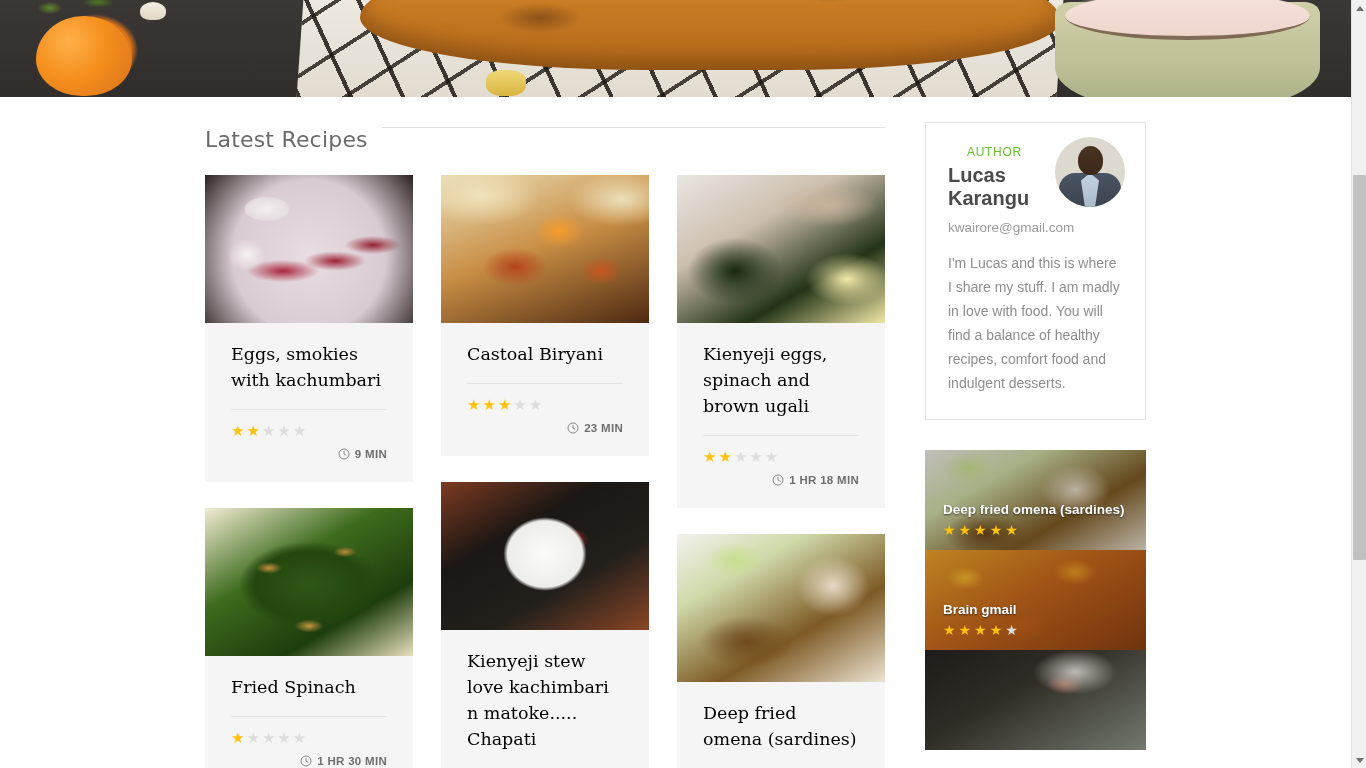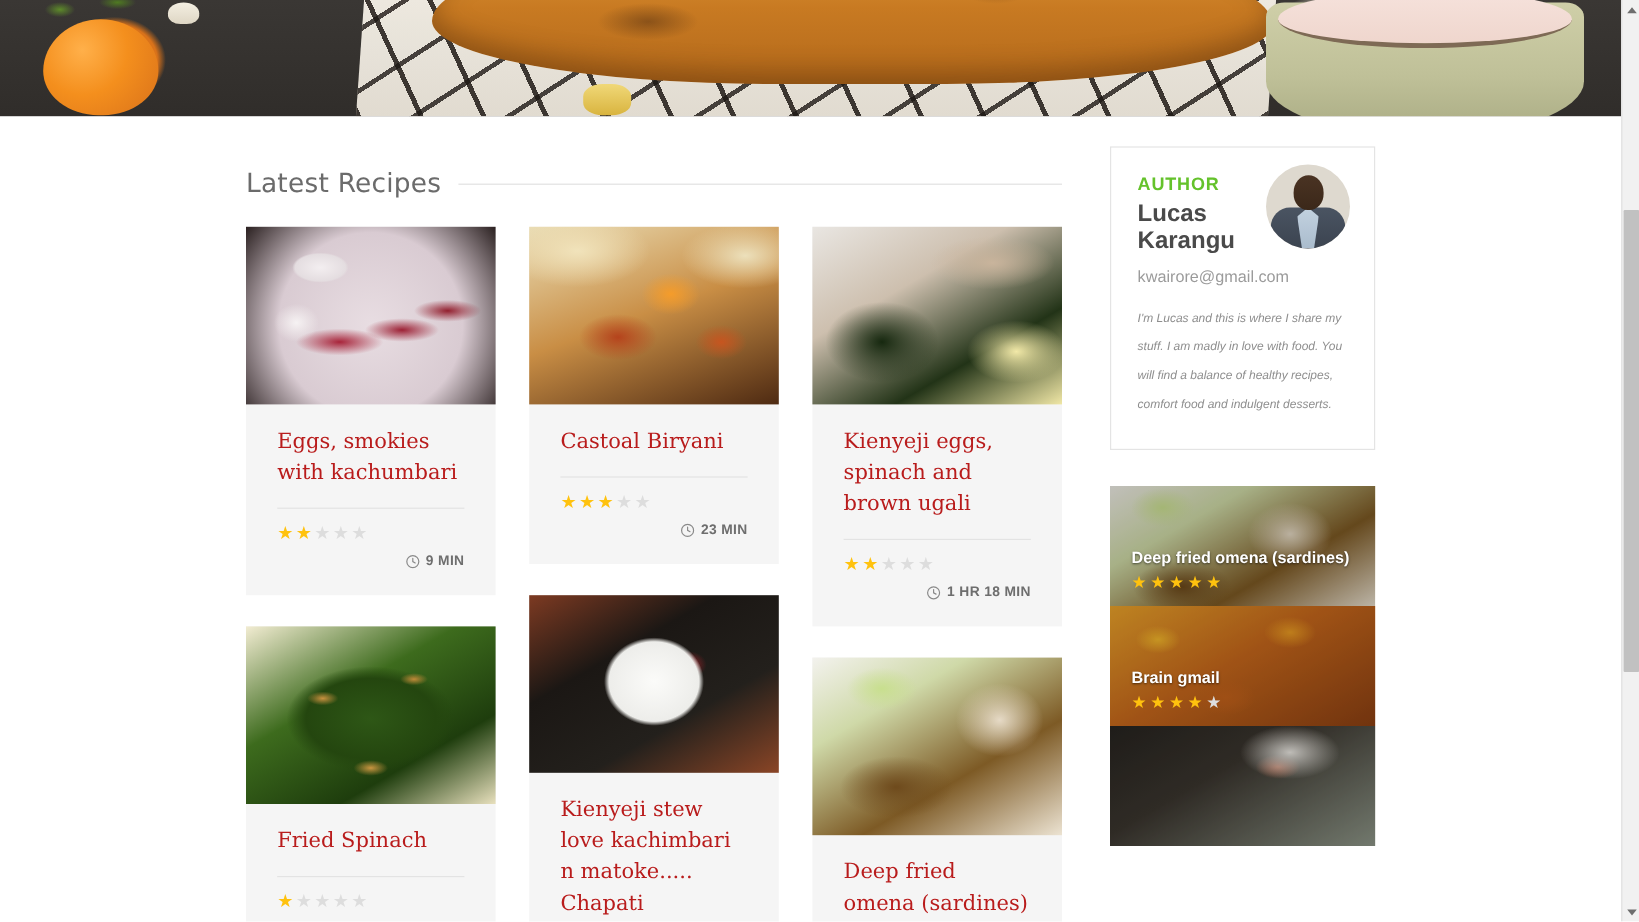"Latest Recipes" .section-head { align-items: center -> flex-start; margin-top: 14px -> none }
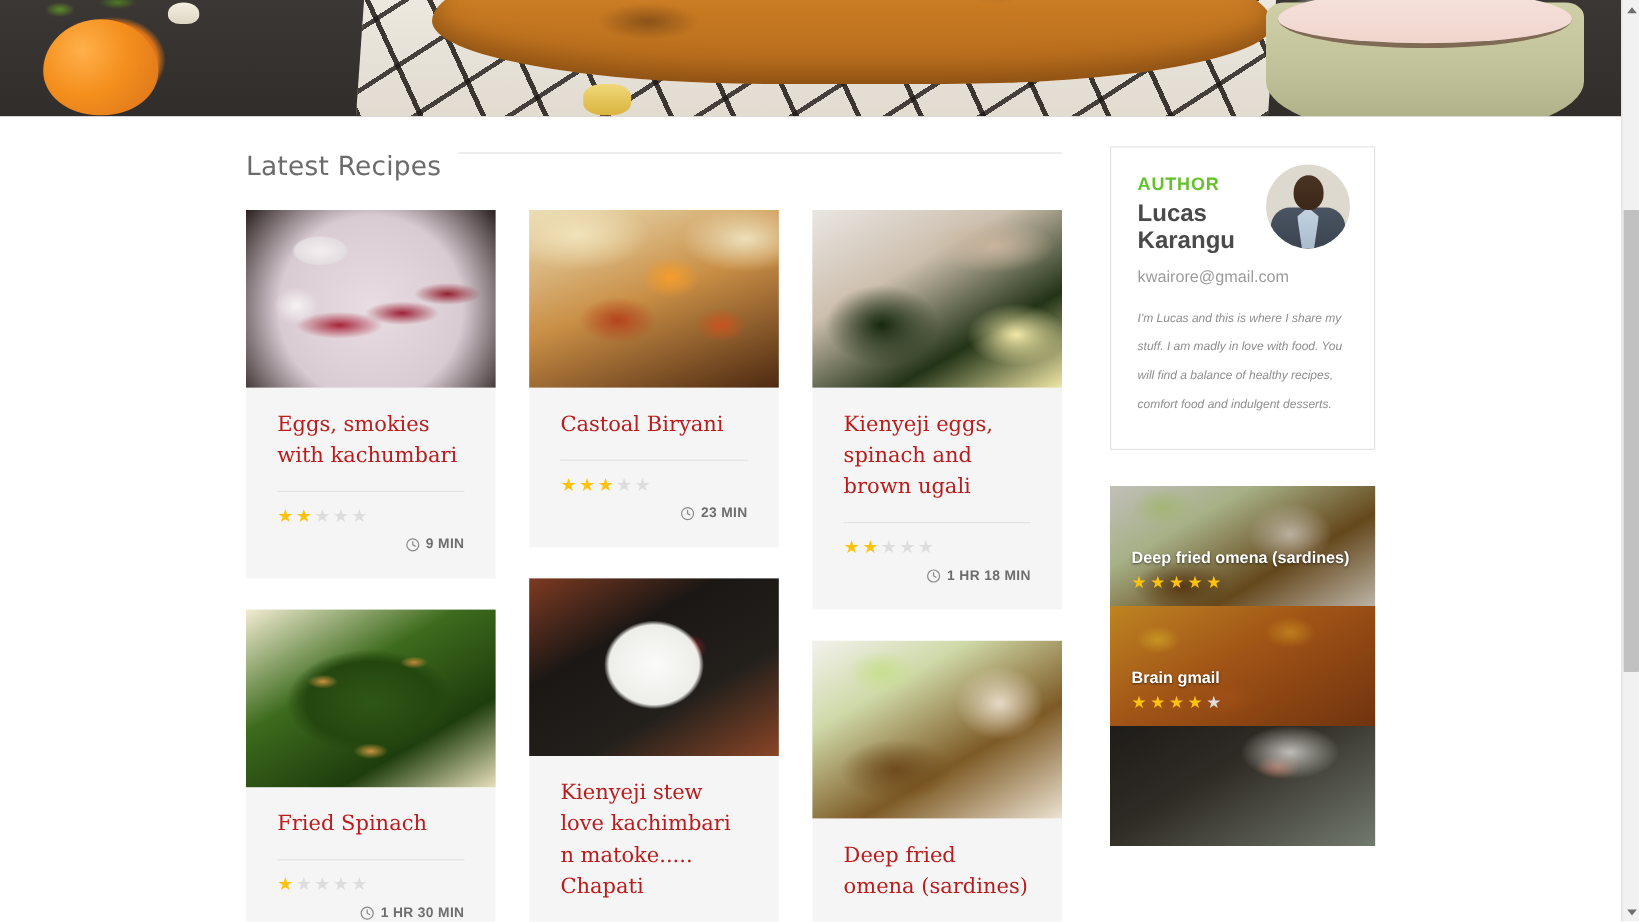"AUTHOR" .author-kicker { font-size: 15px -> 12px; font-weight: bold -> normal; margin-left: none -> 19px }
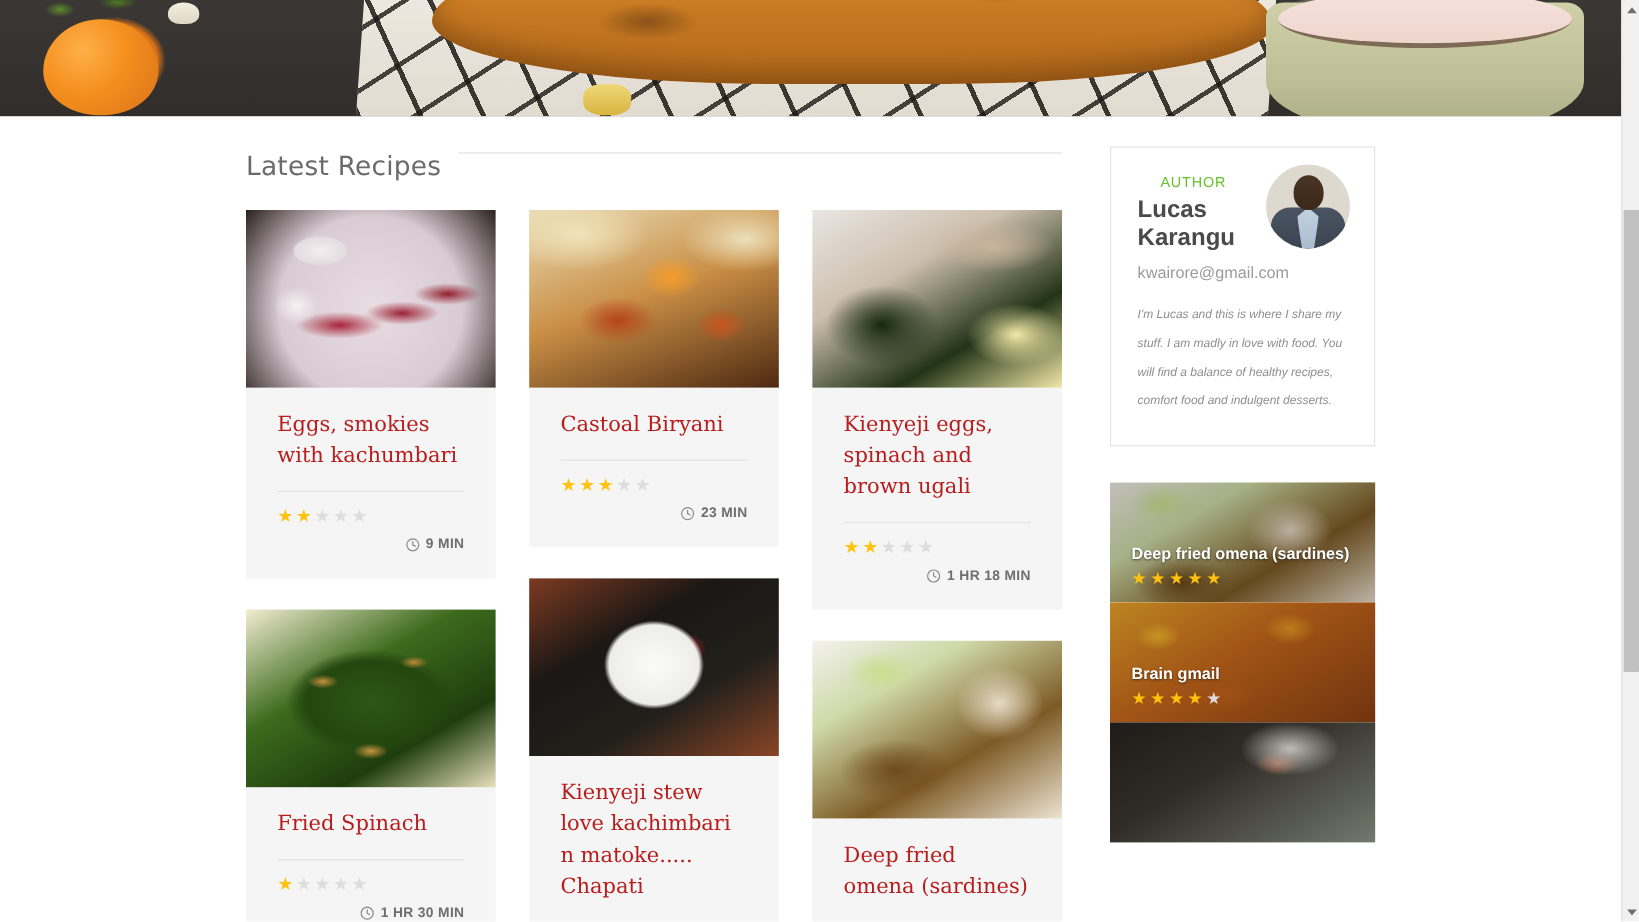"I'm Lucas and this is" .author-bio { font-size: 10px -> 14px; font-style: italic -> none }
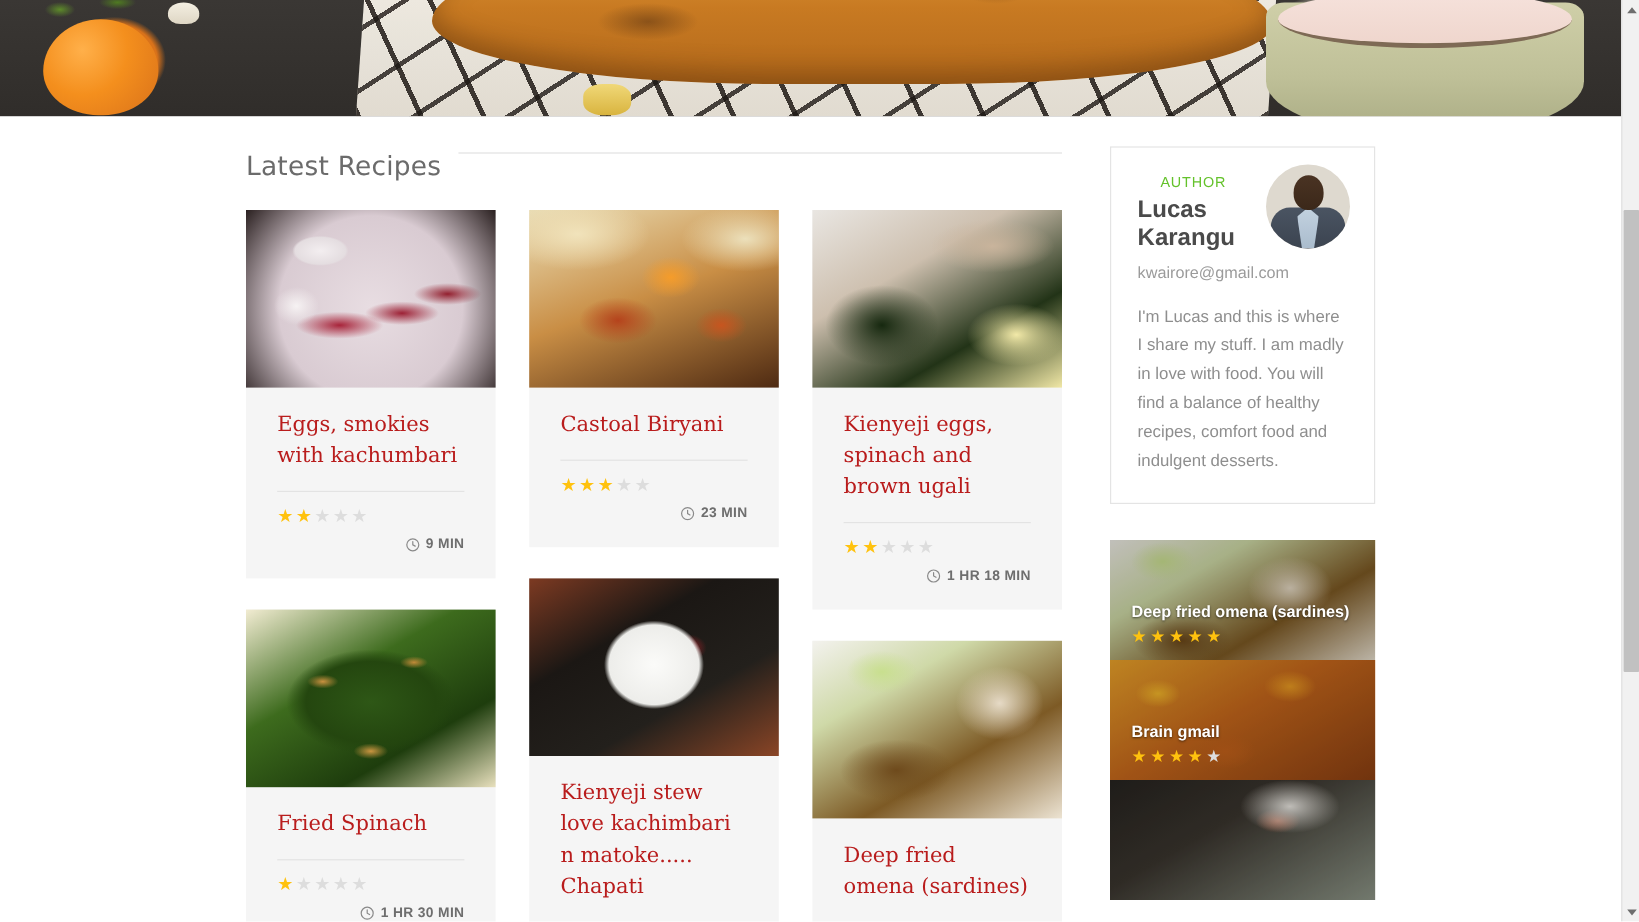"Eggs, smokies with kachumbari" .card-title { color: #b91c1c -> #000000 }
